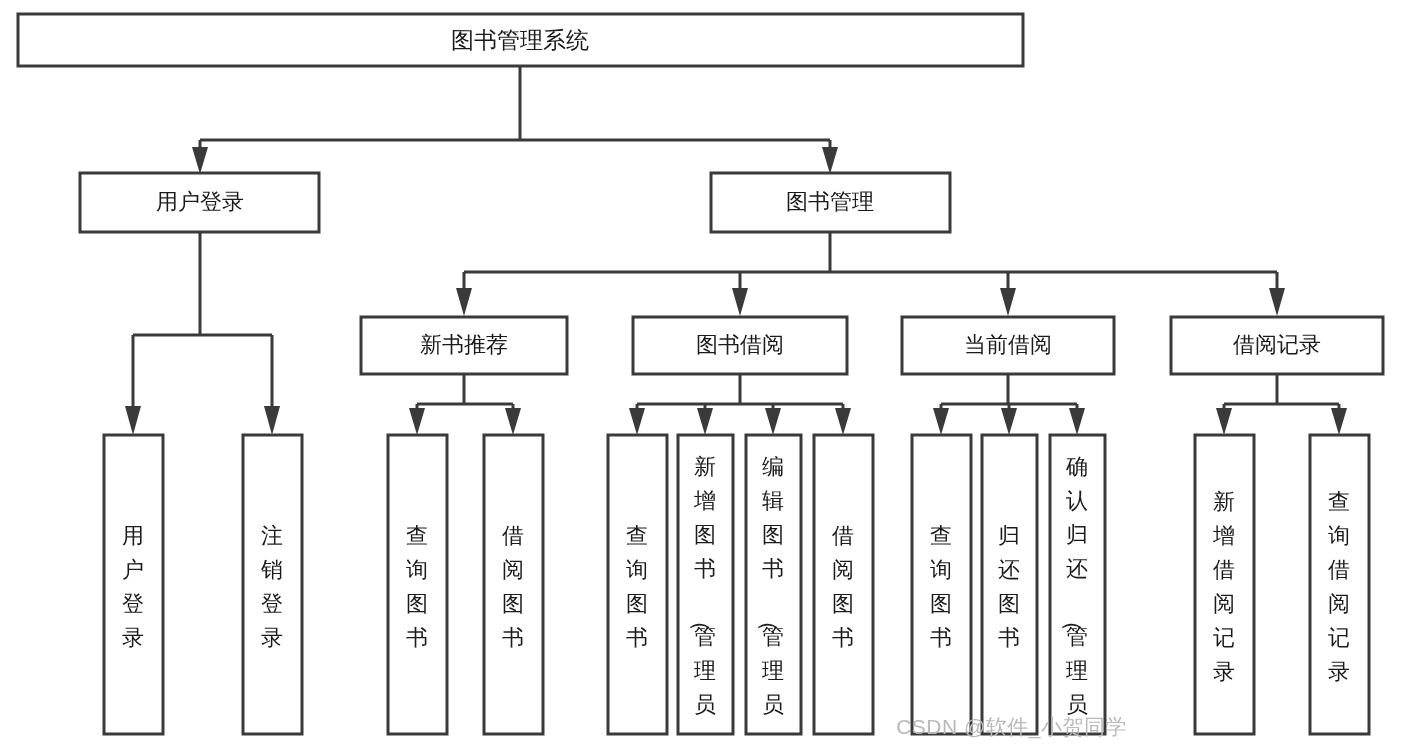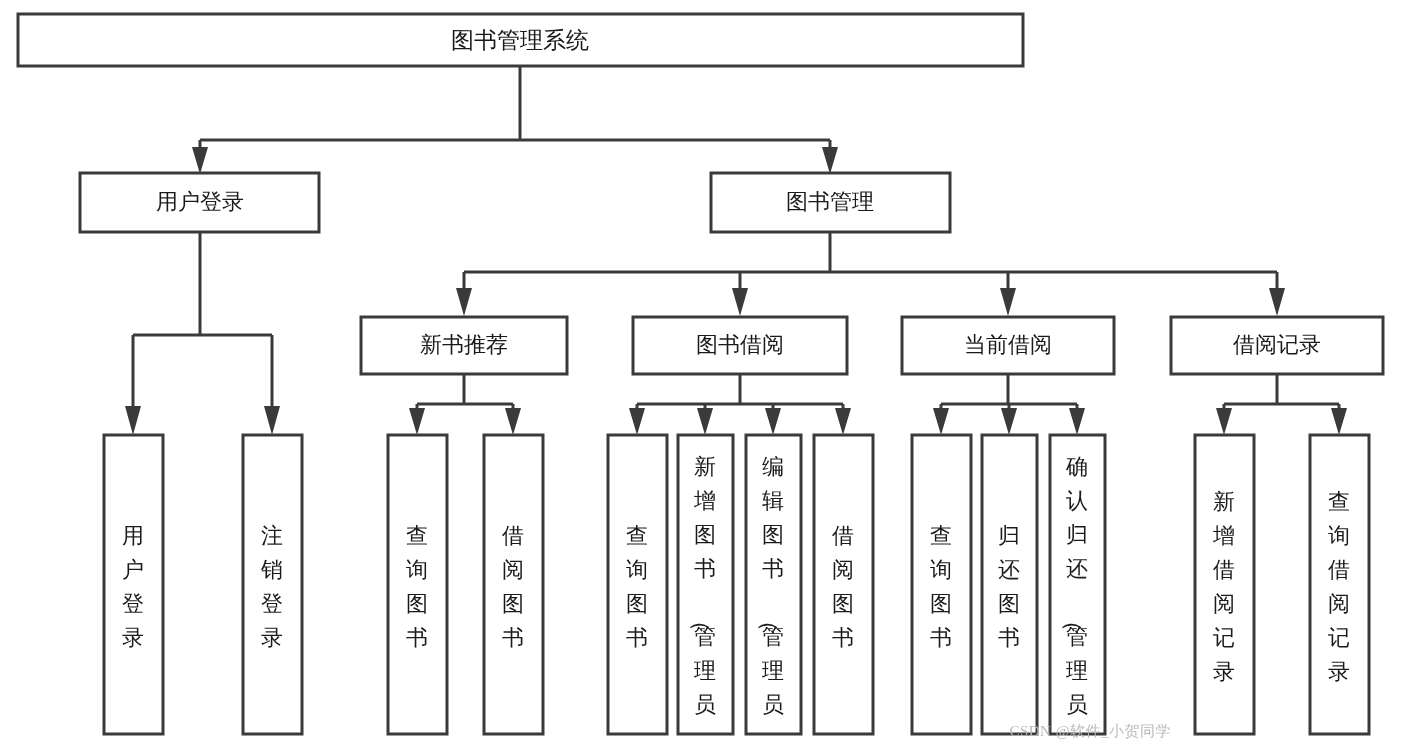"图书管理系统" #diagram-root { padding-left: 44px -> none }
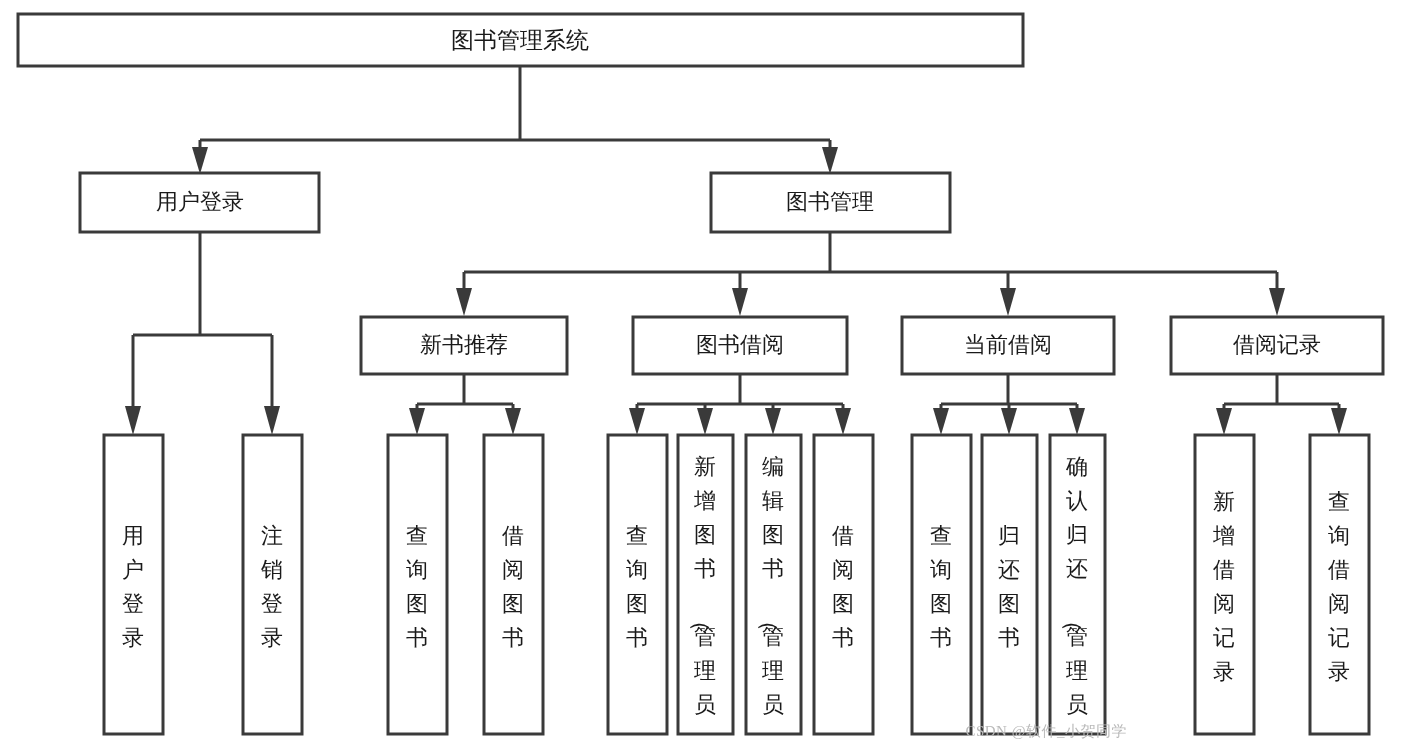"CSDN @软件_小贺同学" .watermark { font-family: Liberation Serif, serif -> Liberation Sans, sans-serif; font-size: 15px -> 21px }
